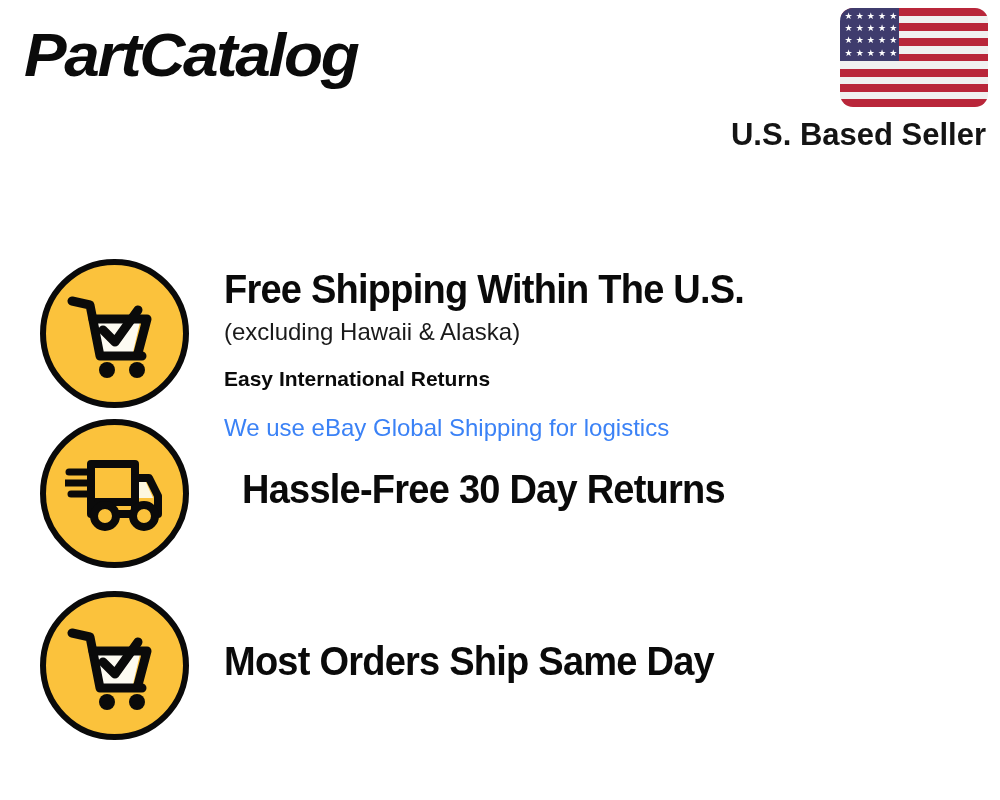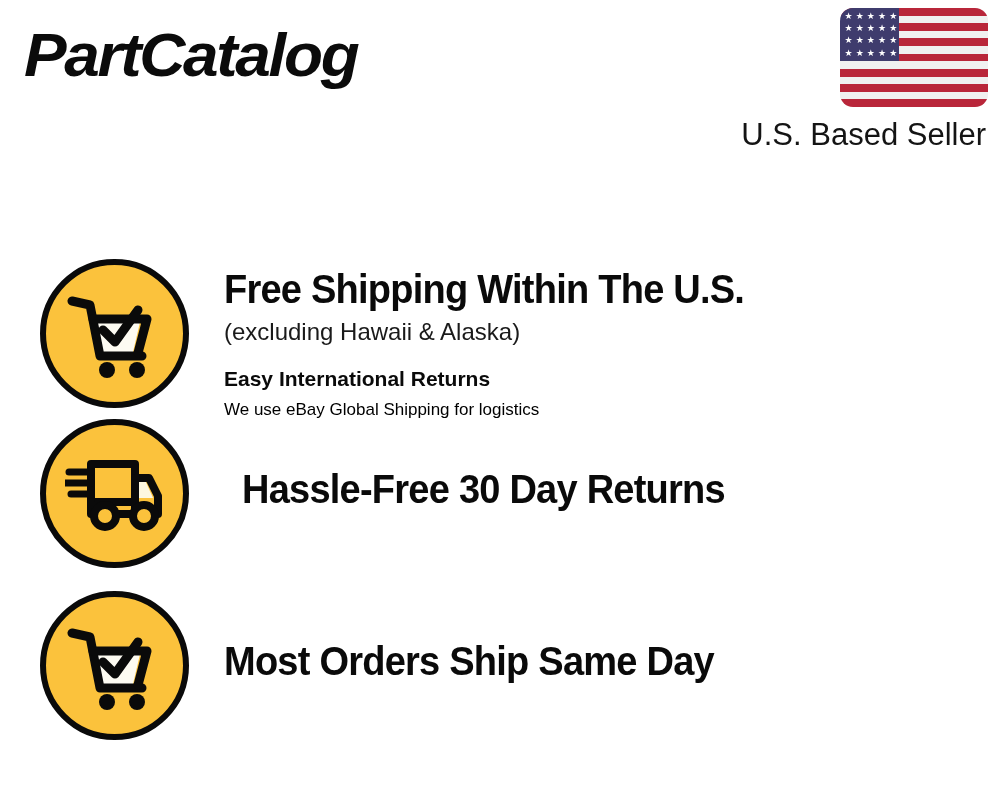"U.S. Based Seller" .seller-label { font-weight: 400 -> 700 }
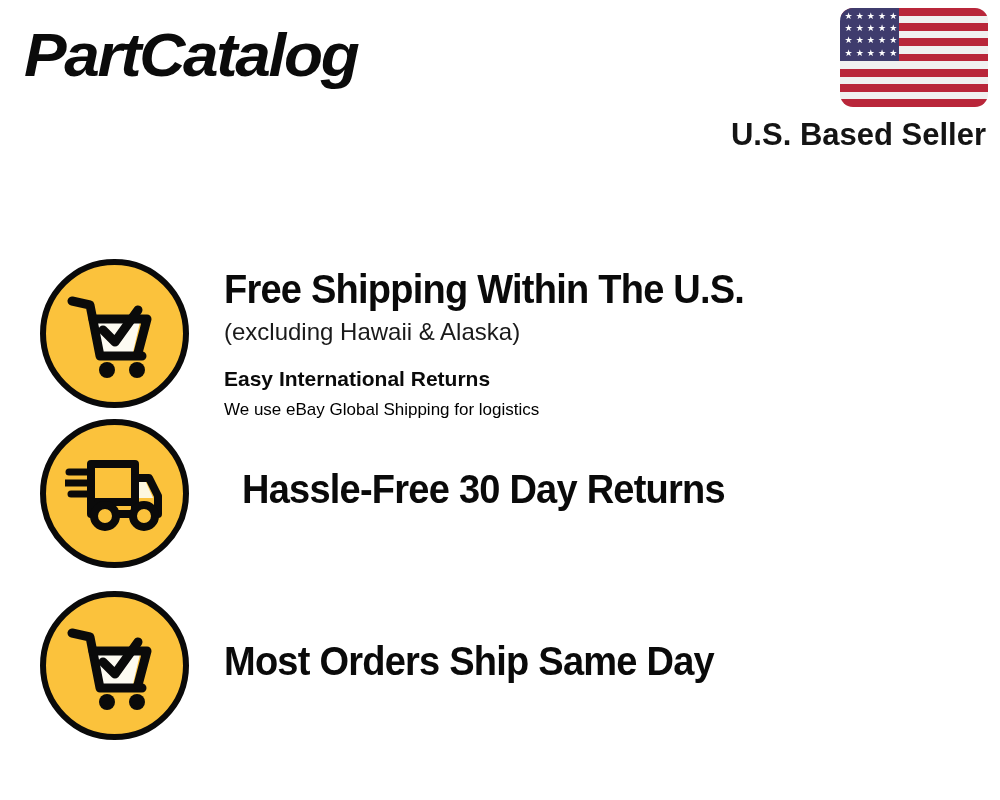"We use eBay Global Shipping" .subhead-note { color: #000000 -> #3b82f6; font-size: 17px -> 24px; margin-top: 2px -> 20px }
